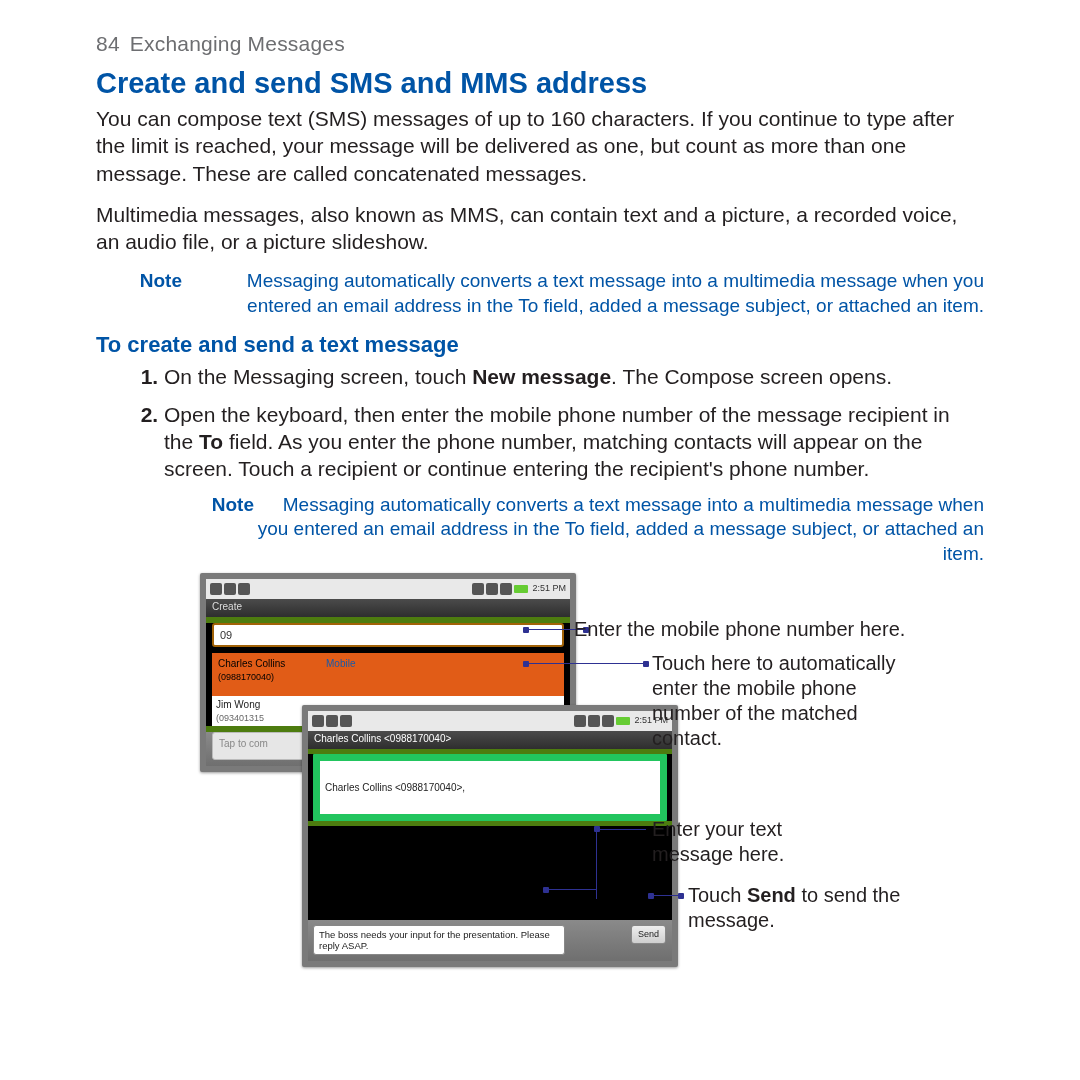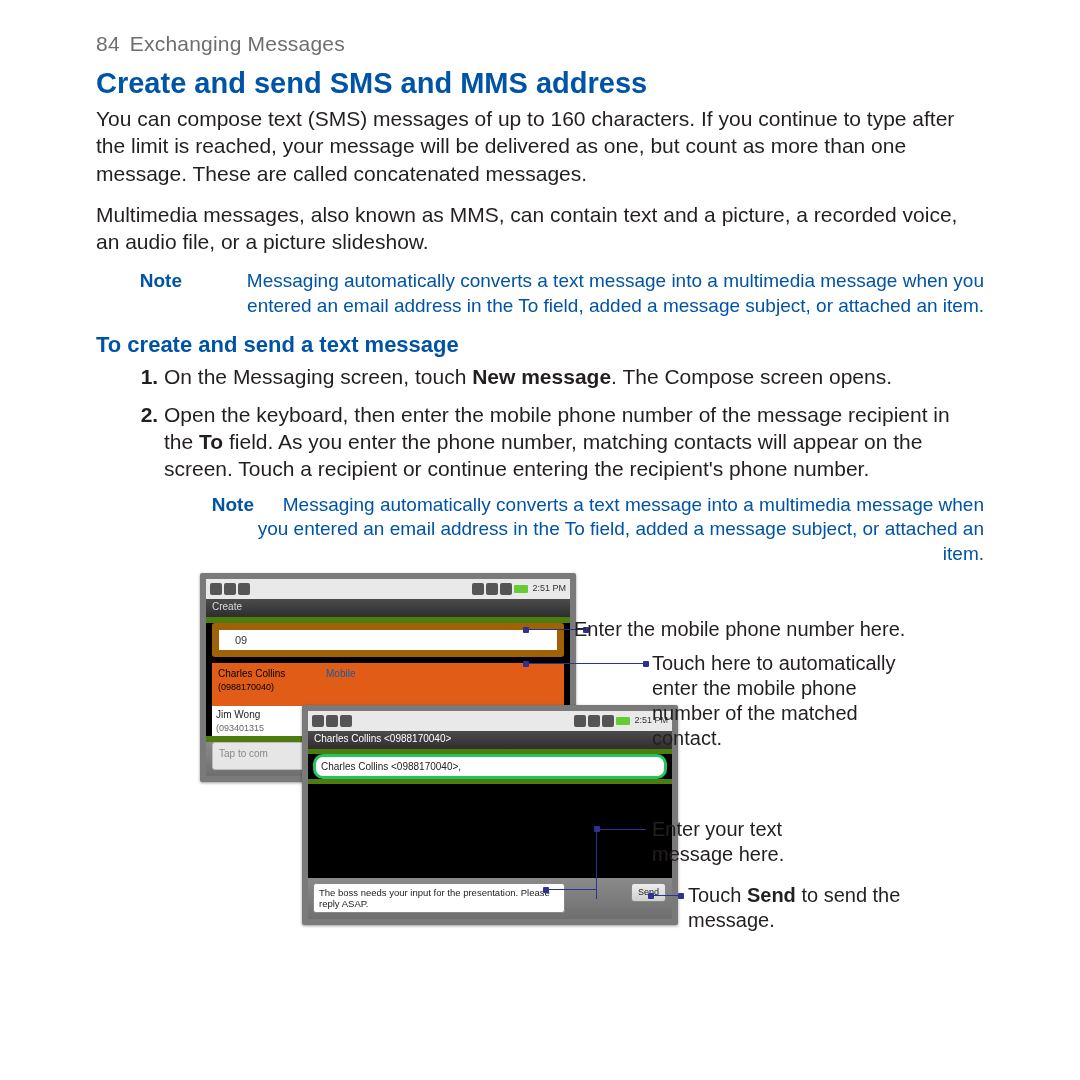"09" .inputbox { border: 7px solid #a16207 -> 2px solid #a16207; padding: 3px 16px -> 3px 6px }
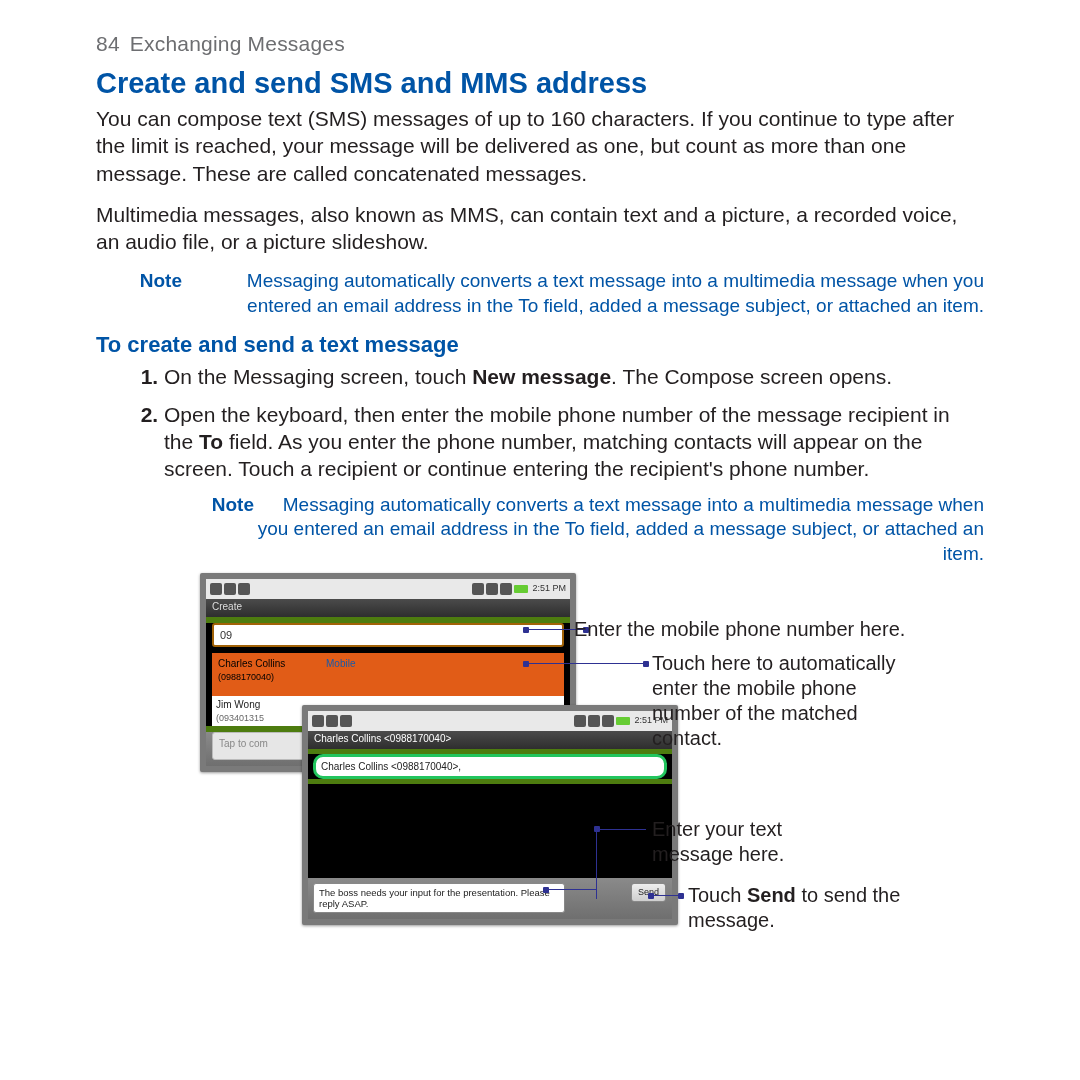"Charles Collins <0988170040>," .phone2 .msgbox { border: 3px solid #22c55e -> 7px solid #22c55e; border-radius: 10px -> 1px; padding: 3px 5px -> 20px 5px }
